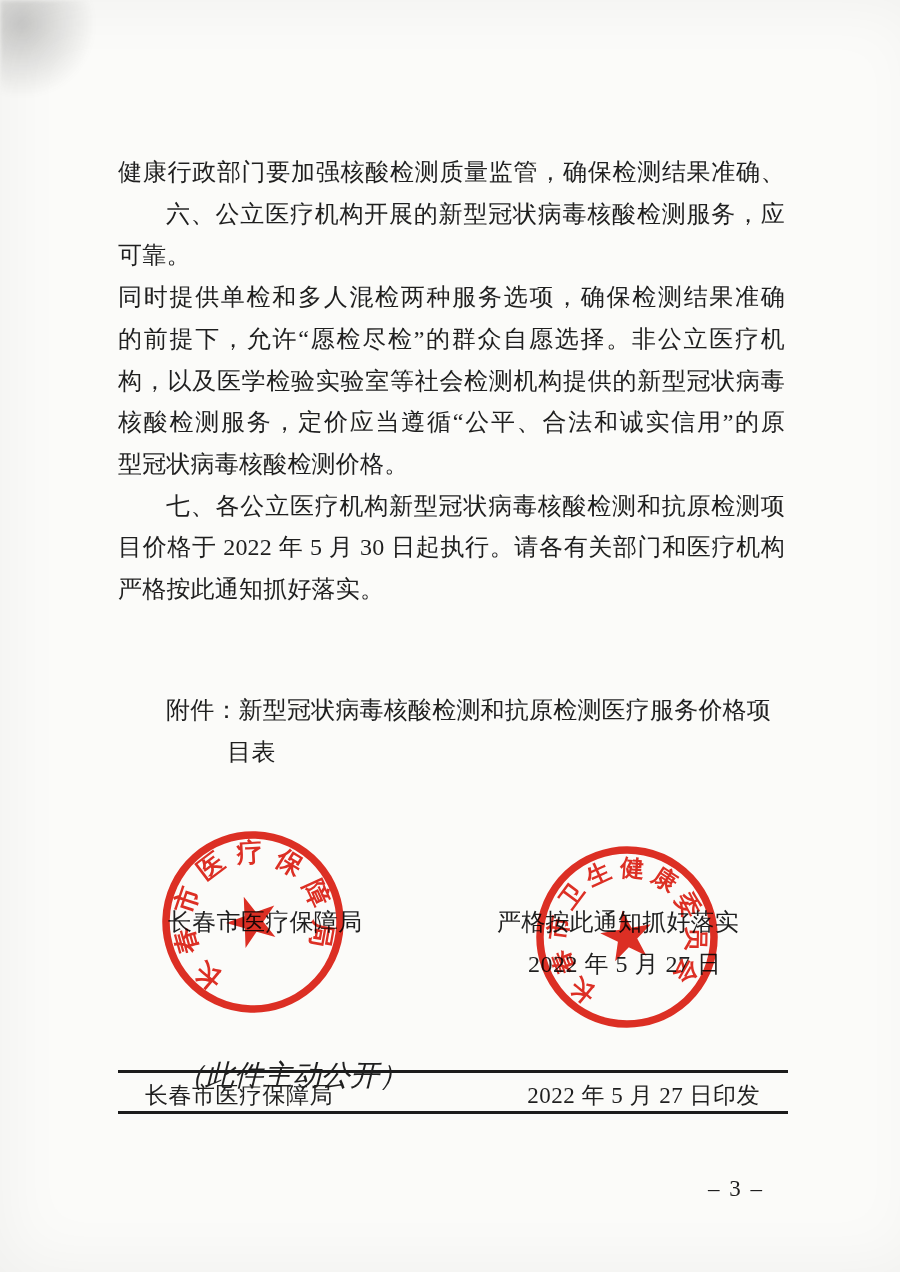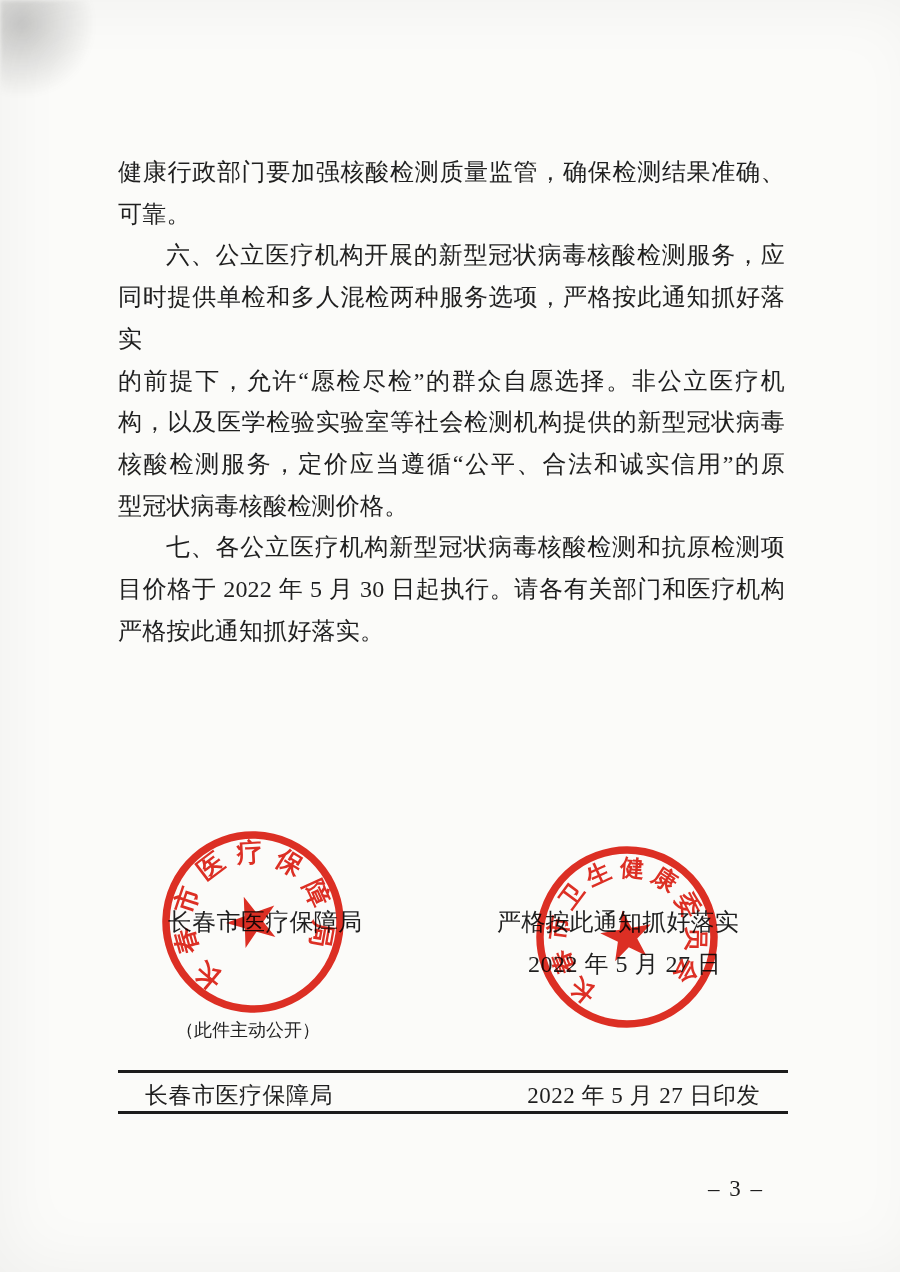"可靠。" div.line { order: before "六、公立医疗机构开展的新型冠状病毒核酸检测服务，应" -> after "六、公立医疗机构开展的新型冠状病毒核酸检测服务，应" }
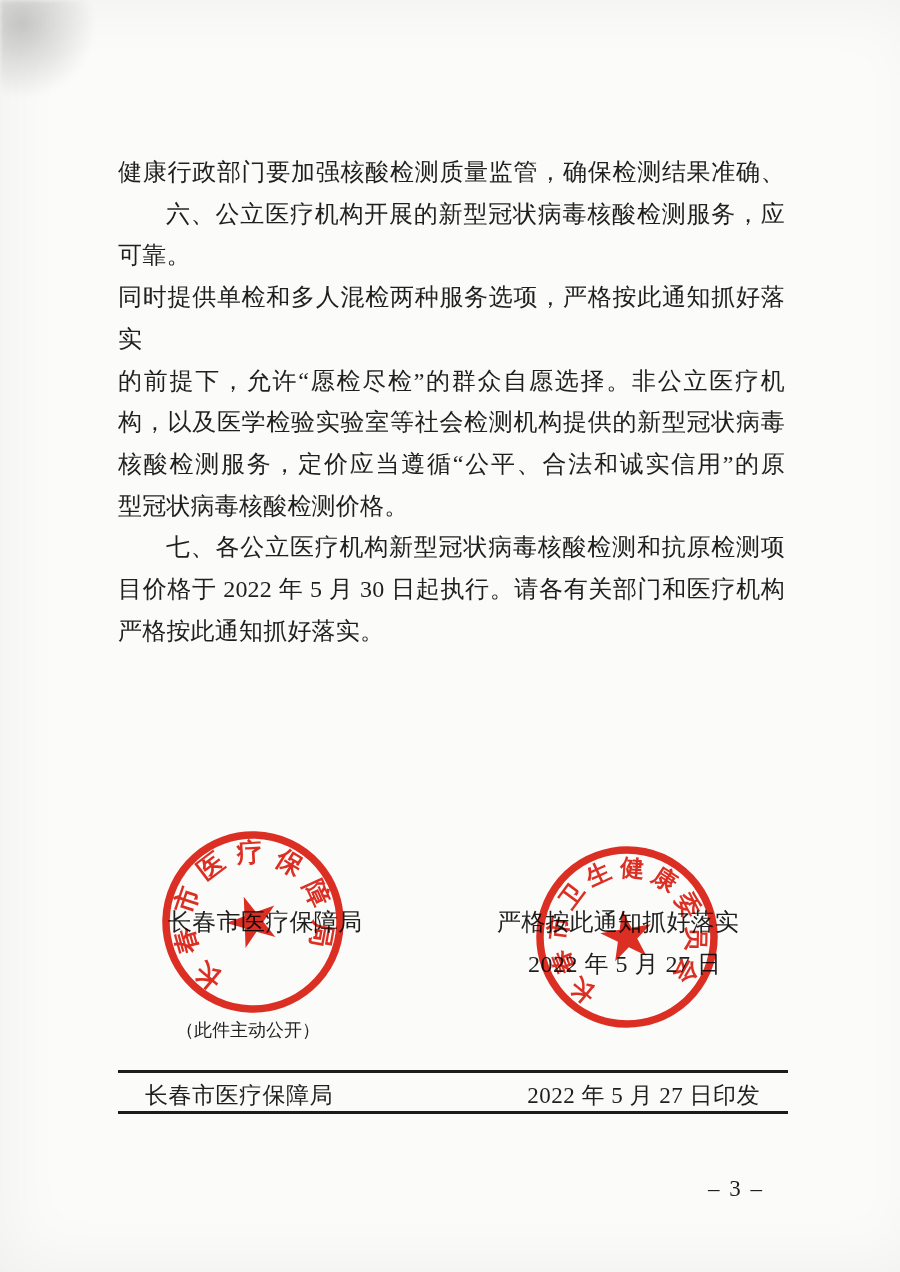"同时提供单检和多人混检两种服务选项，严格按此通知抓好落实" div.line { text: 严格按此通知抓好落实 -> 确保检测结果准确 }
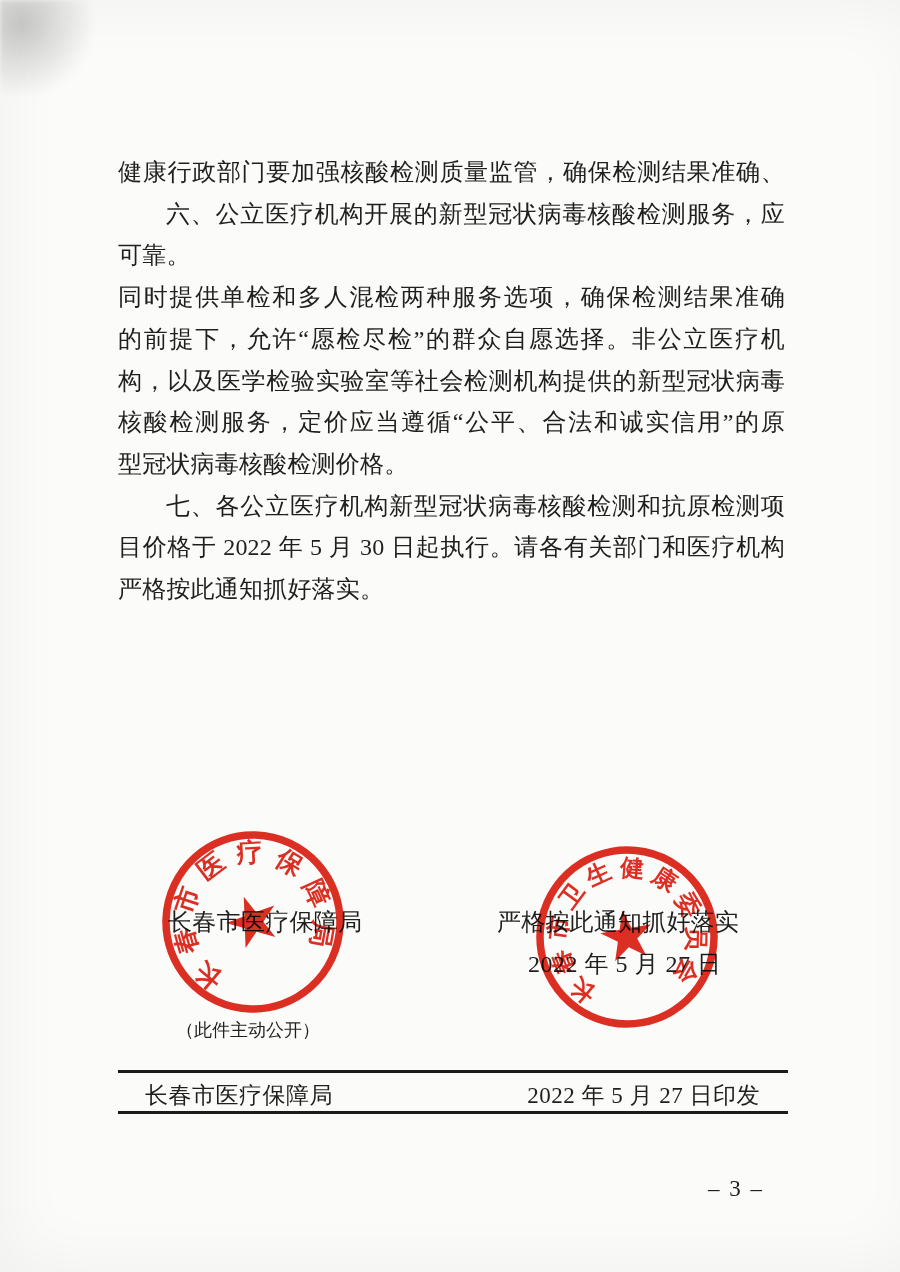"附件：新型冠状病毒核酸检测和抗原检测医疗服务价格项" div.attachment { html: none -> <div> <div>附件：新型冠状病毒核酸检测和抗原检测医疗服务价格项</div> <div>目表</div> </div> }
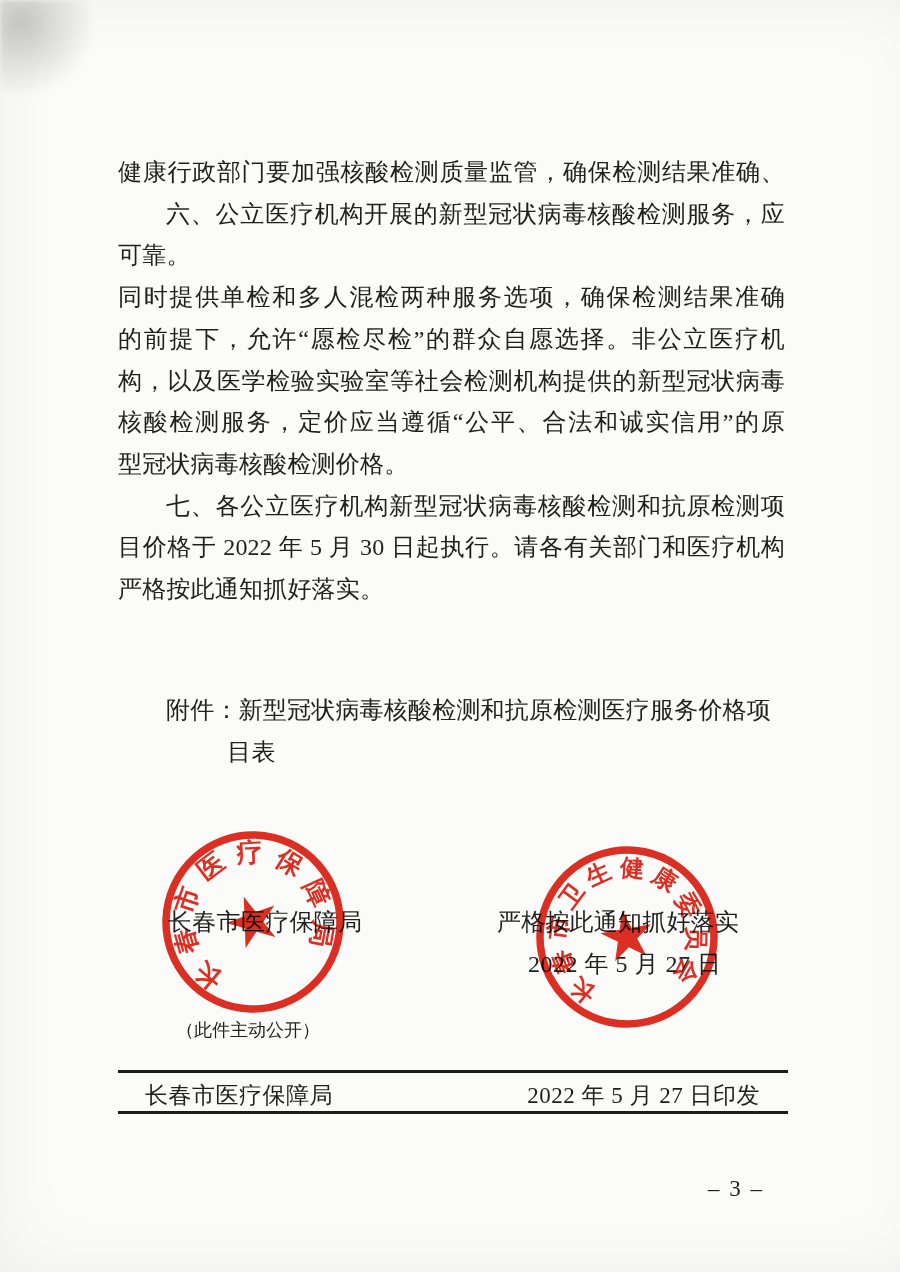"（此件主动公开）" .disclosure { font-size: 18px -> 29px; font-style: none -> italic; top: 1018px -> 1056px }
